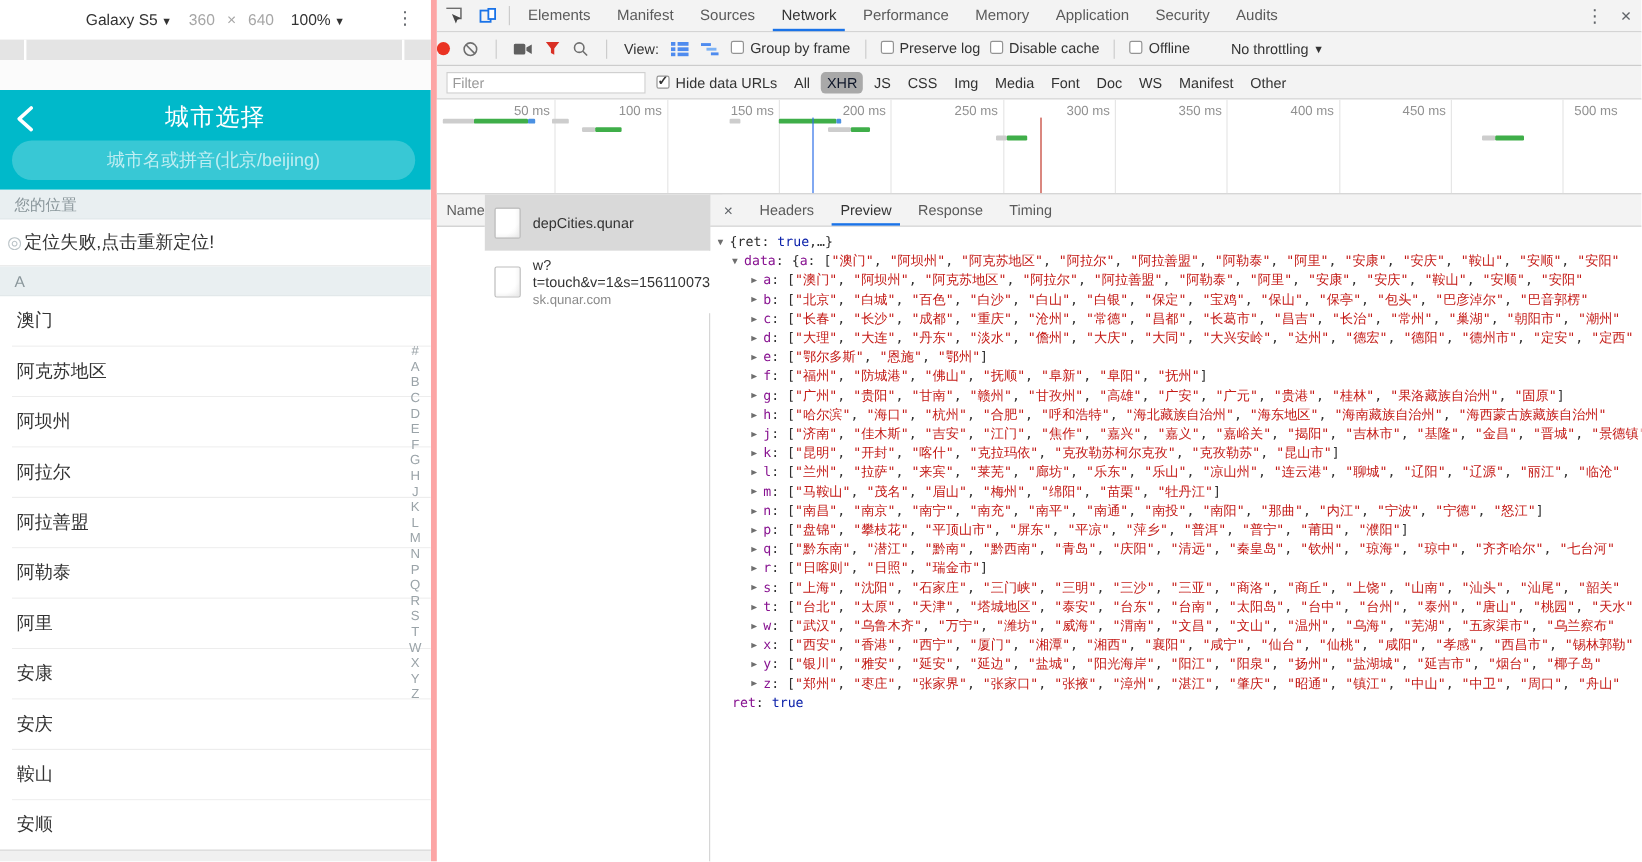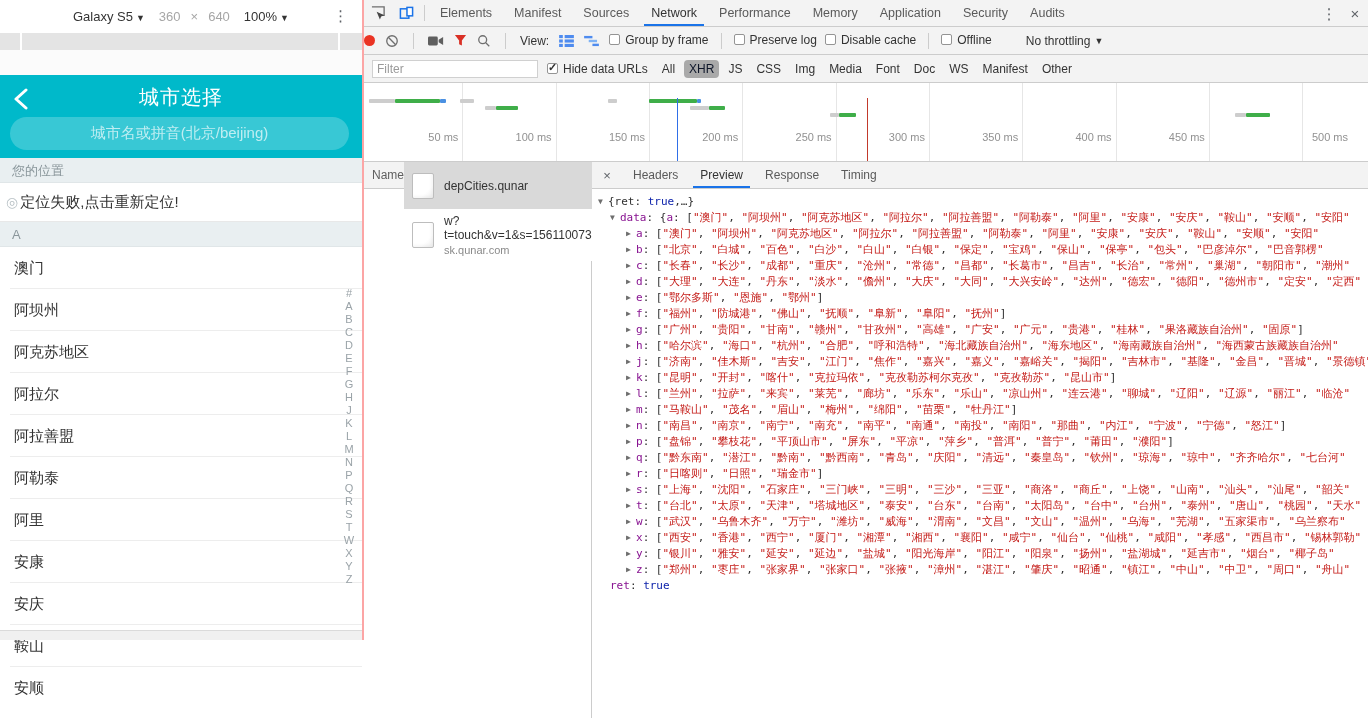"Galaxy S5 ▼" .left-pane { border-right: 2px solid #fca5a5 -> 5px solid #fca5a5; height: 640px -> 718px }
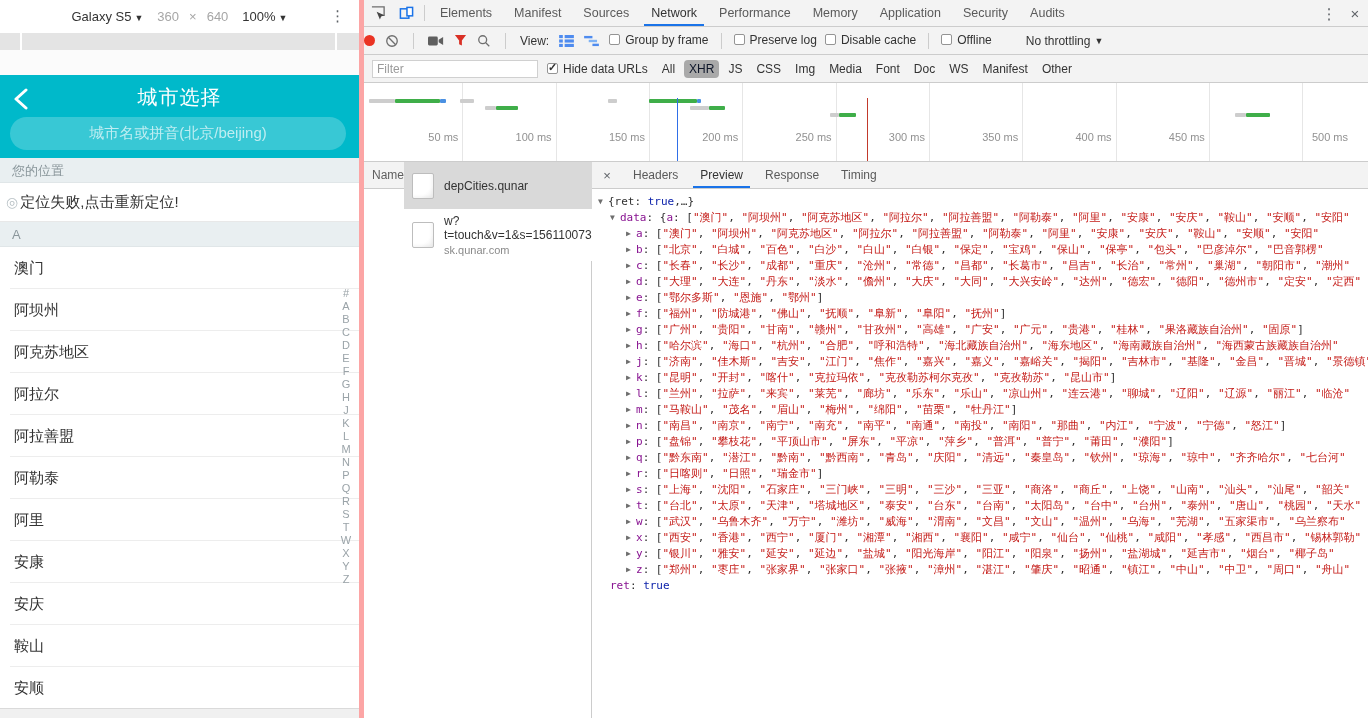"50 ms" .ticklabel { margin-top: 44px -> none }
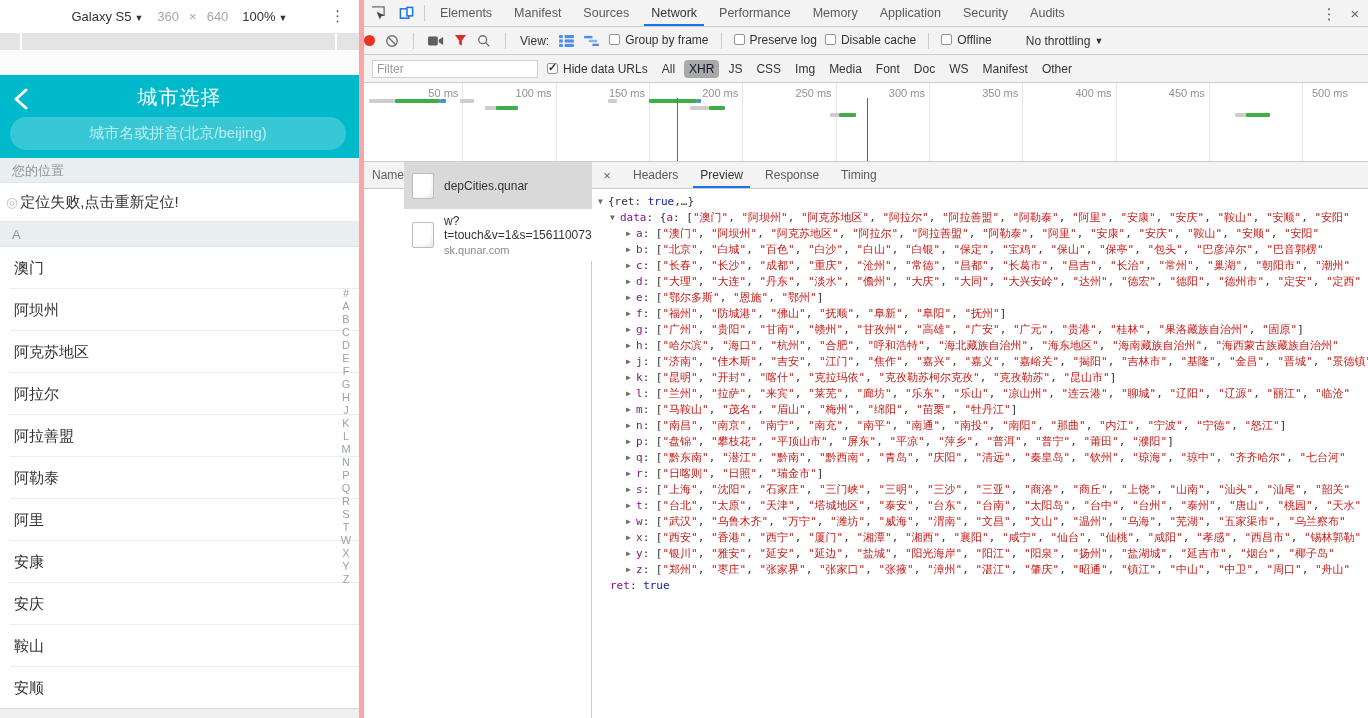"阿坝州" li { order: before "阿克苏地区" -> after "阿克苏地区" }
